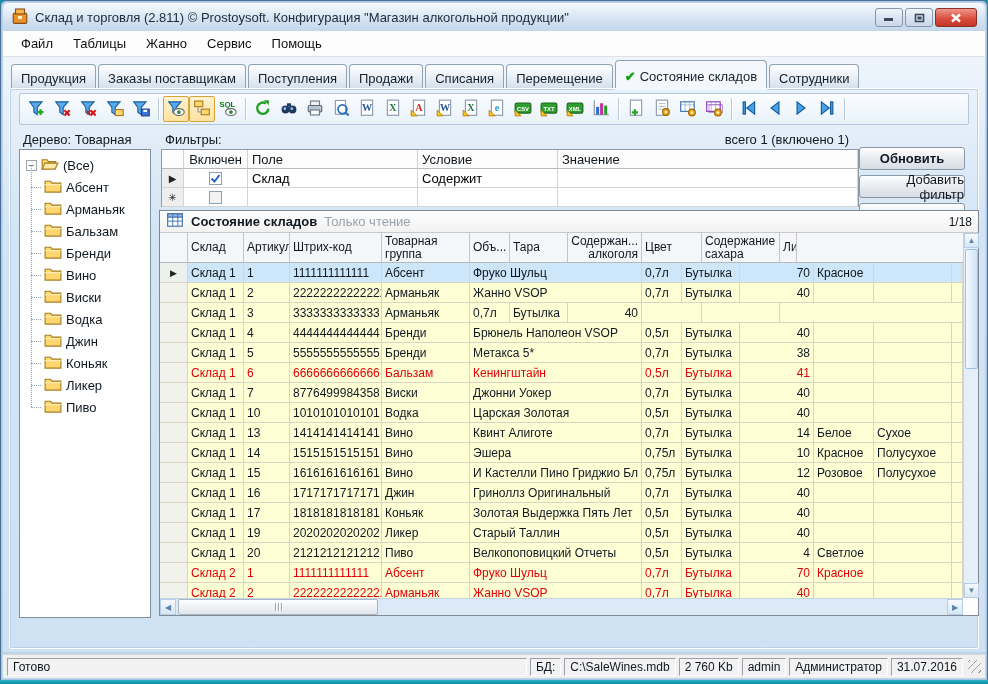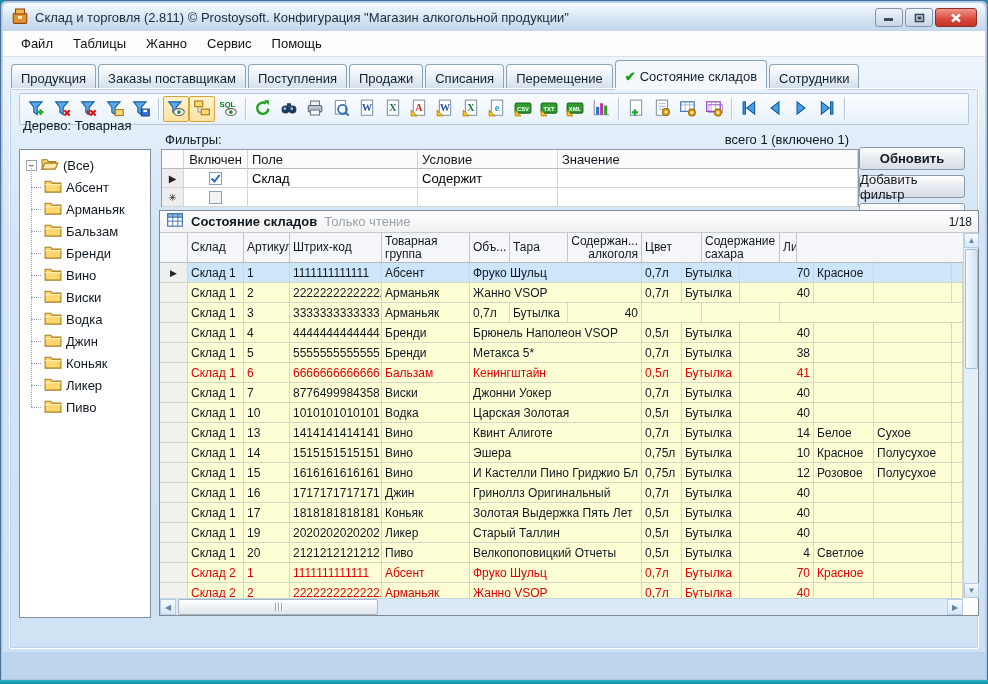"Дерево: Товарная" .tree-label { top: 61px -> 75px }
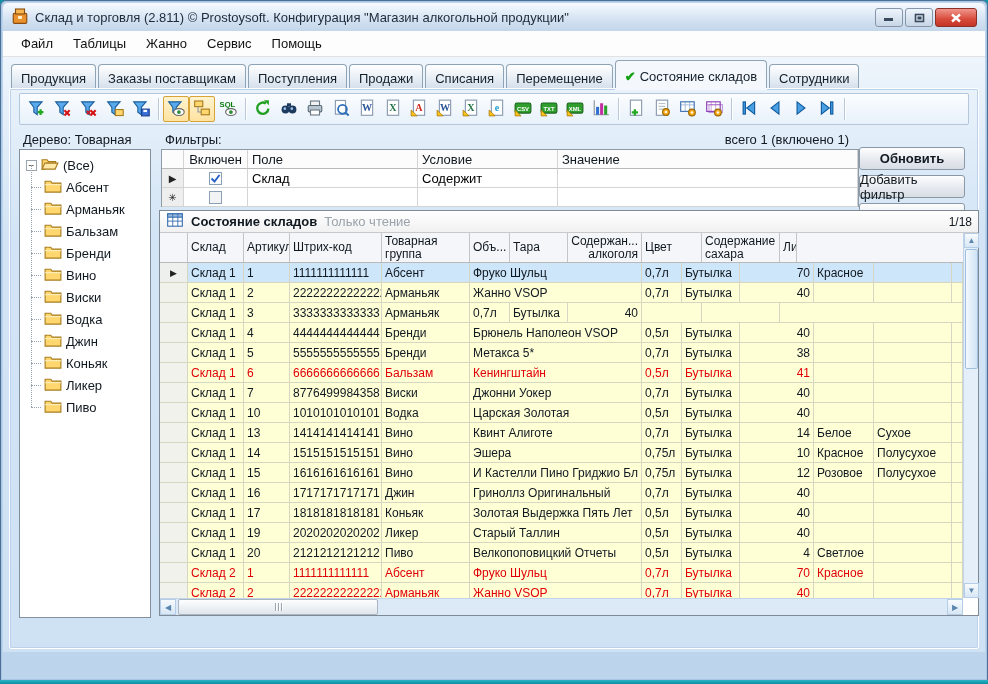"Обновить" .side-buttons { text-align: none -> right }
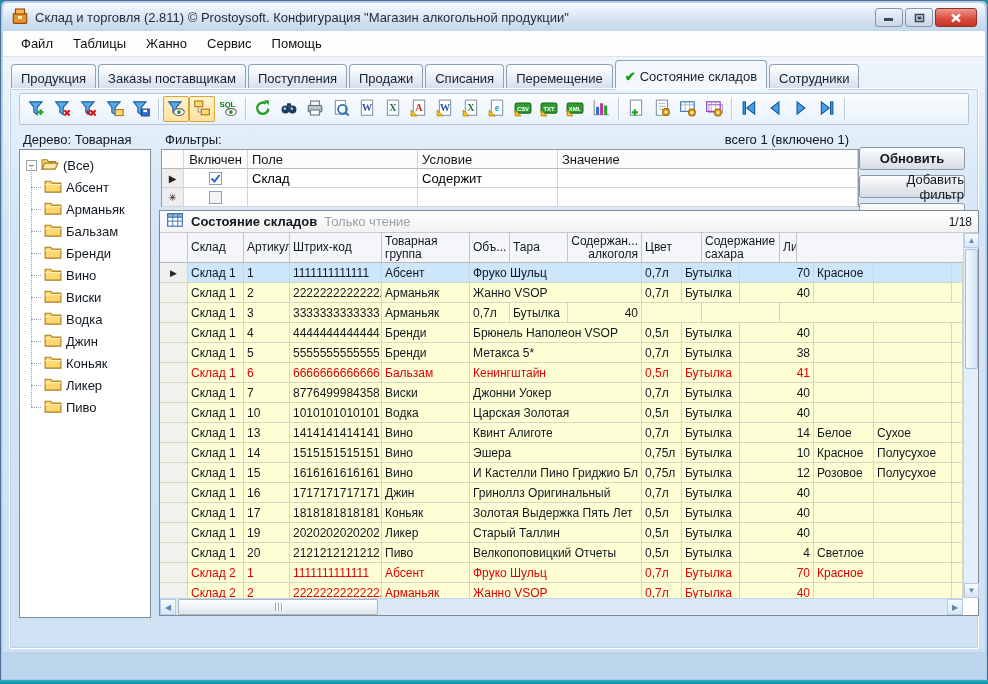"Готово" div.statusbar { html: none -> <div> <div>Готово</div> <div>БД:</div> <div>C:\SaleWines.mdb</div> <div>2 760 Kb</div> <div>admin</div> <div>Администратор</div> <div>31.07.2016</div> <div></div> </div> }
